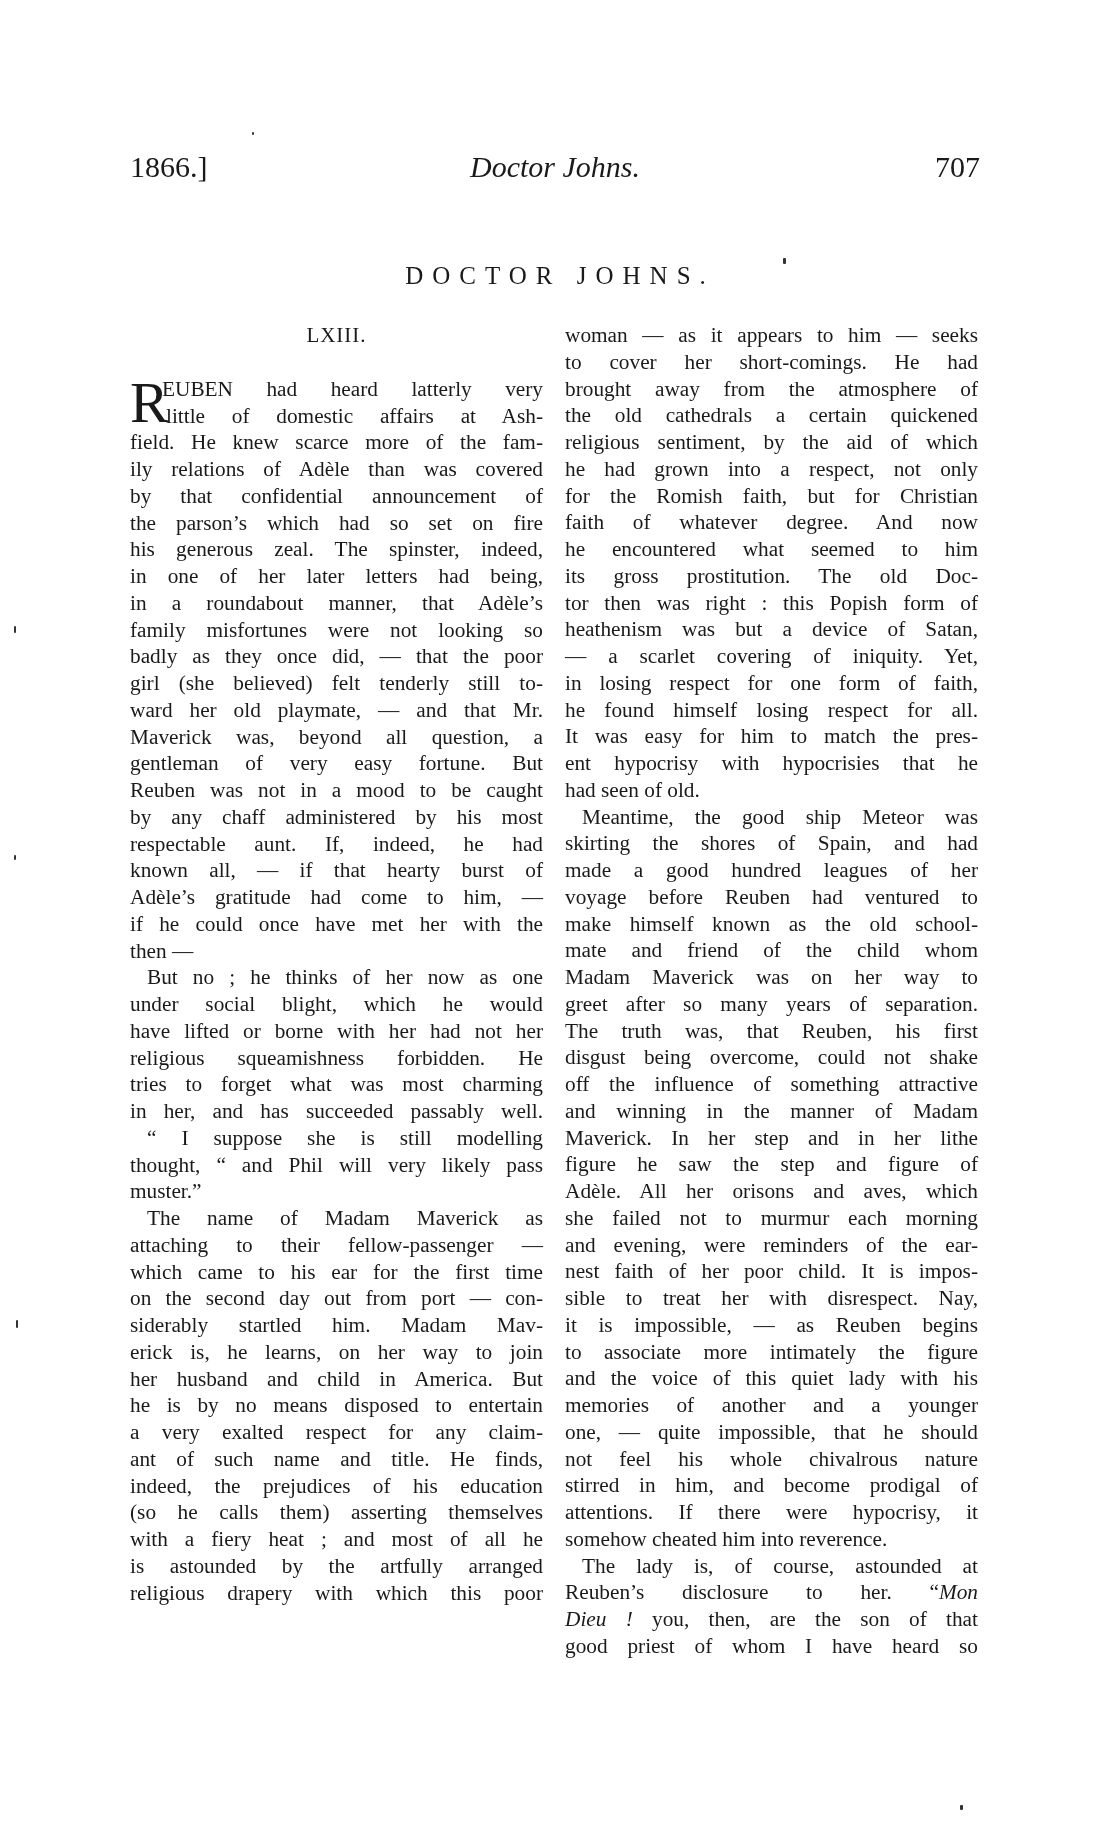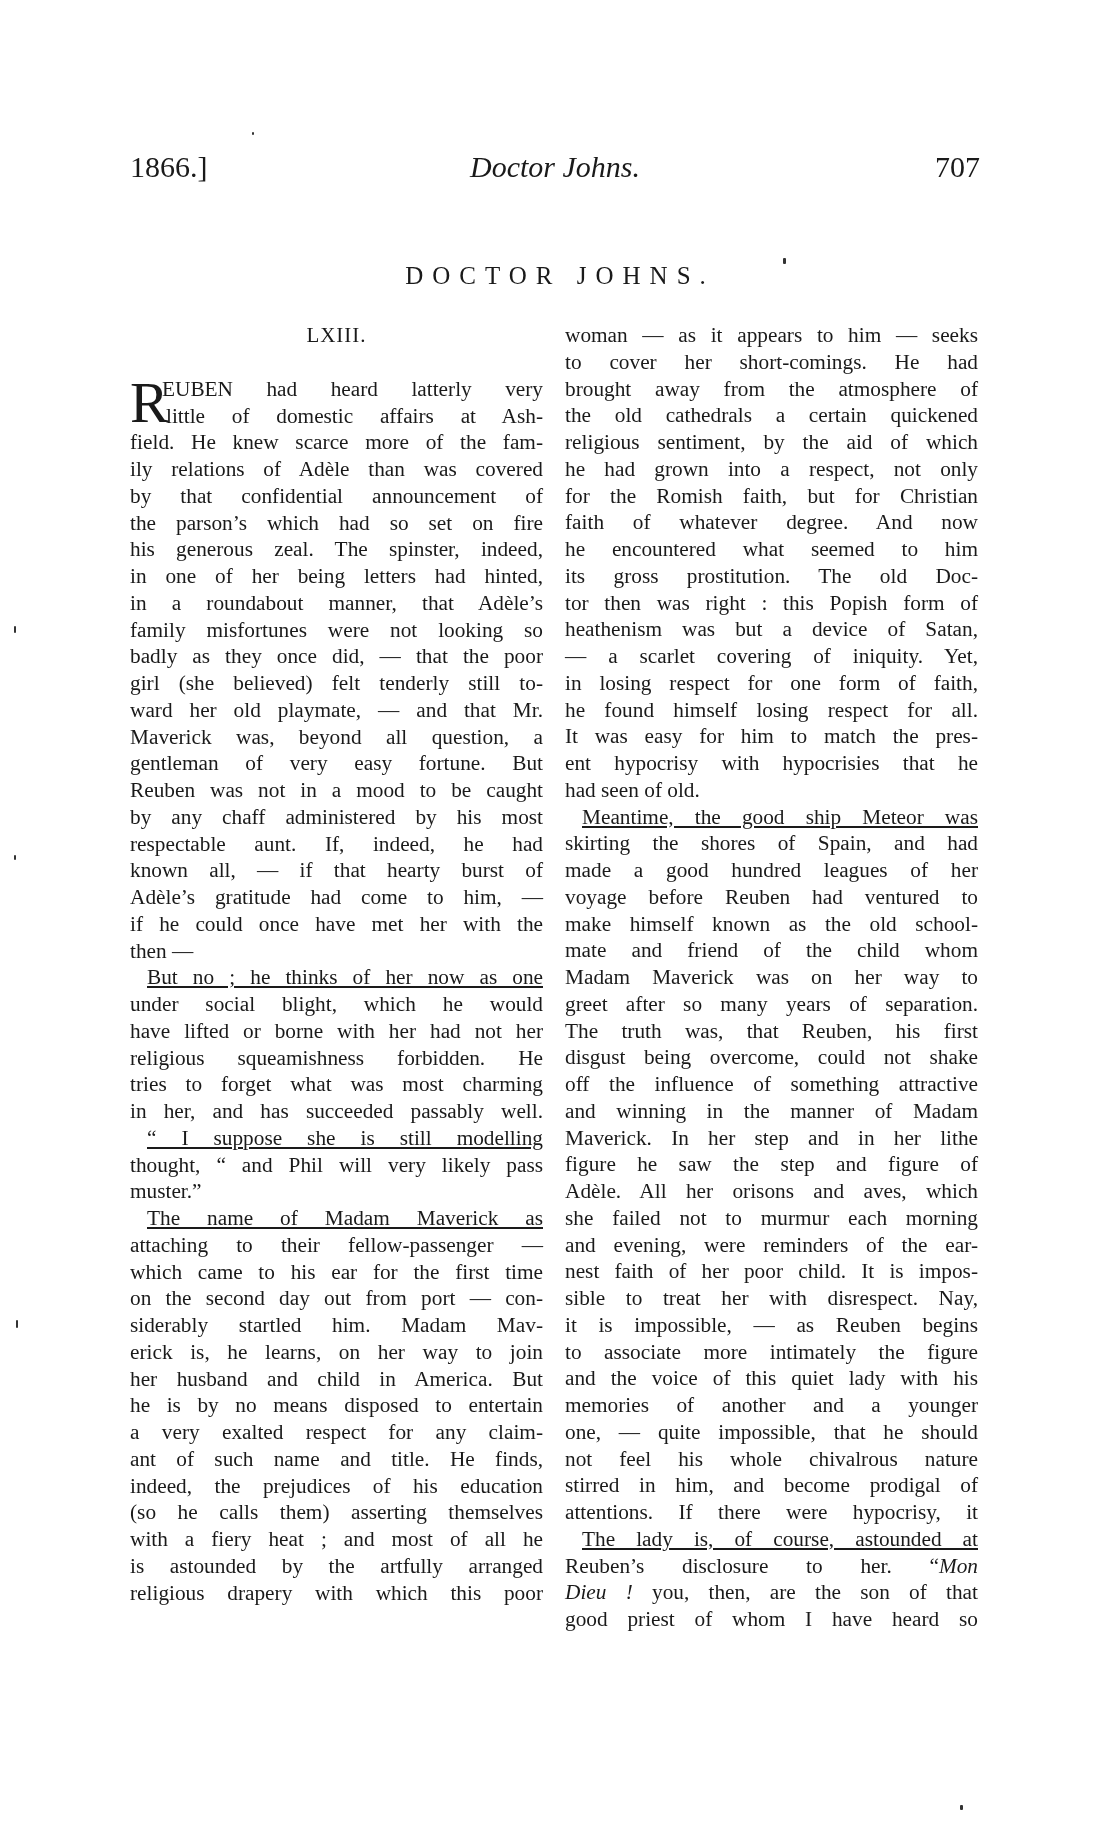"in one of her being" span.line { text: being letters had hinted -> later letters had being }
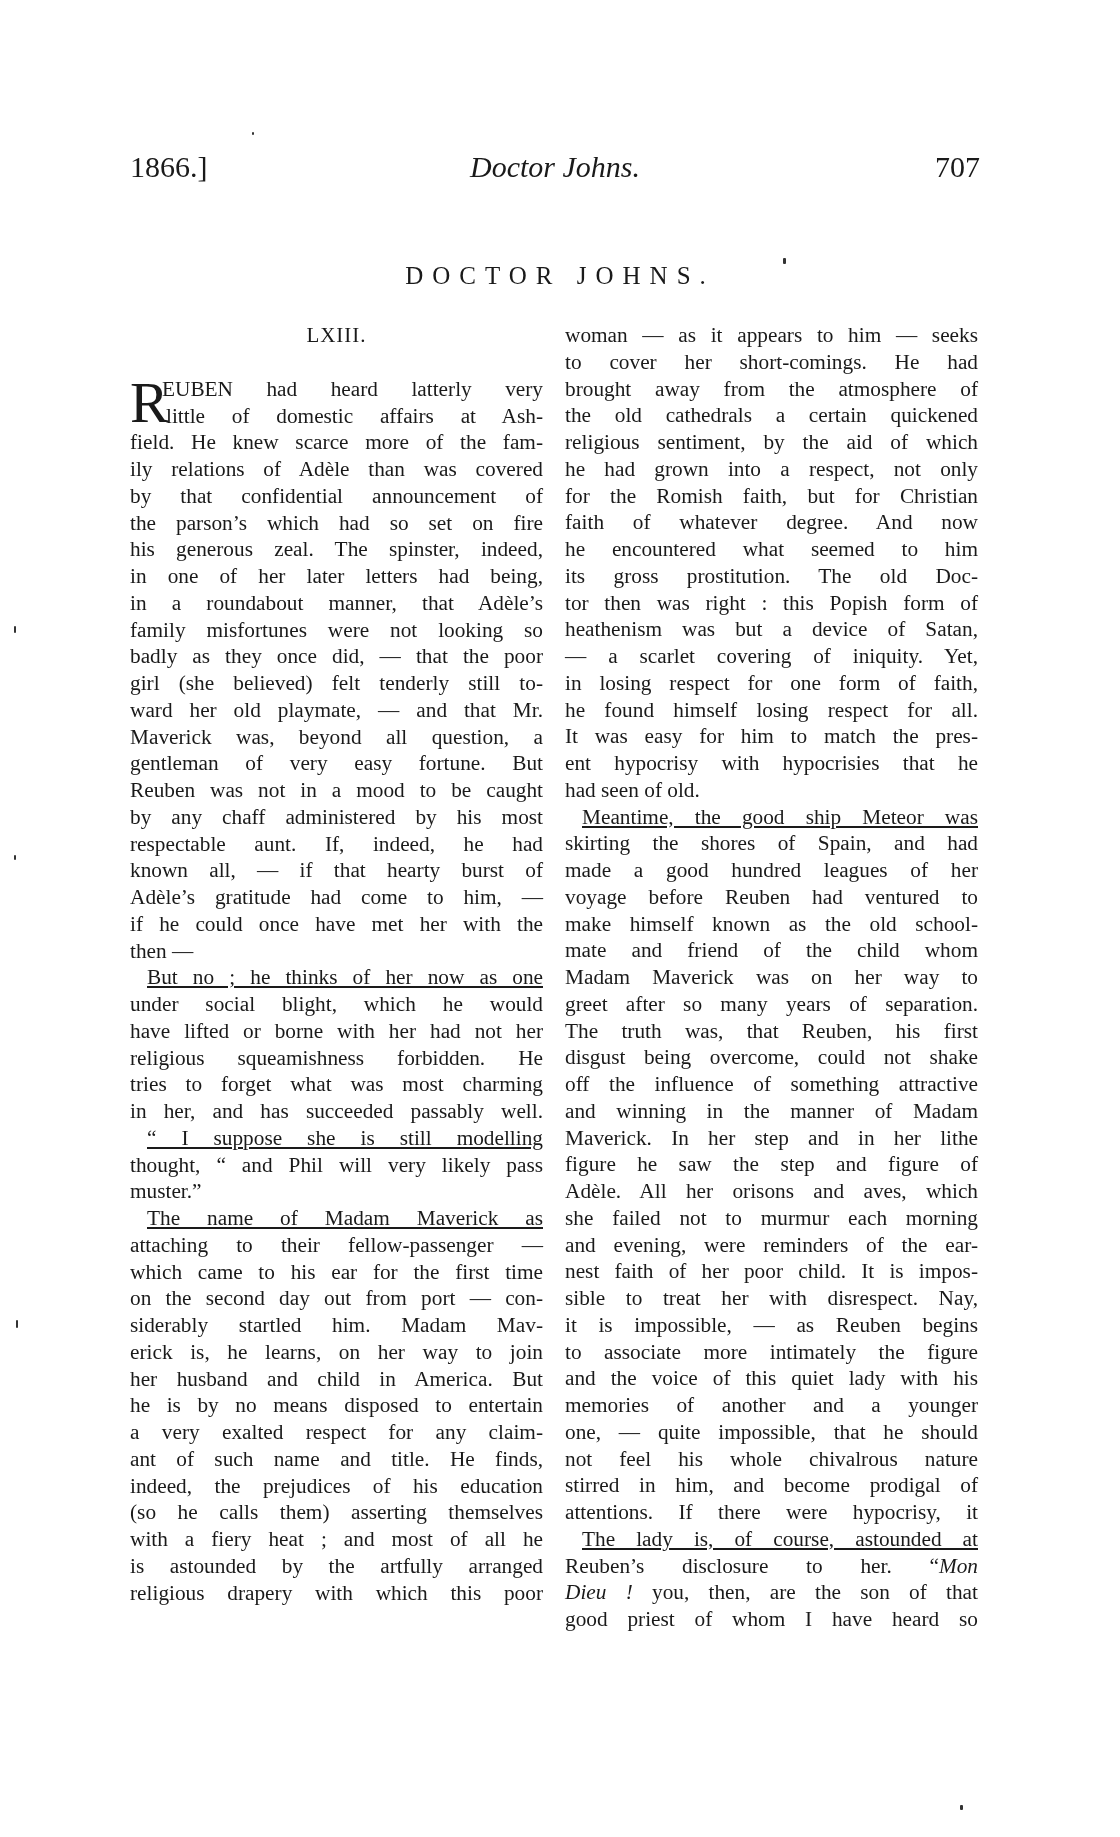"Meantime, the good ship Meteor" .line.indent { text-decoration: underline -> none }
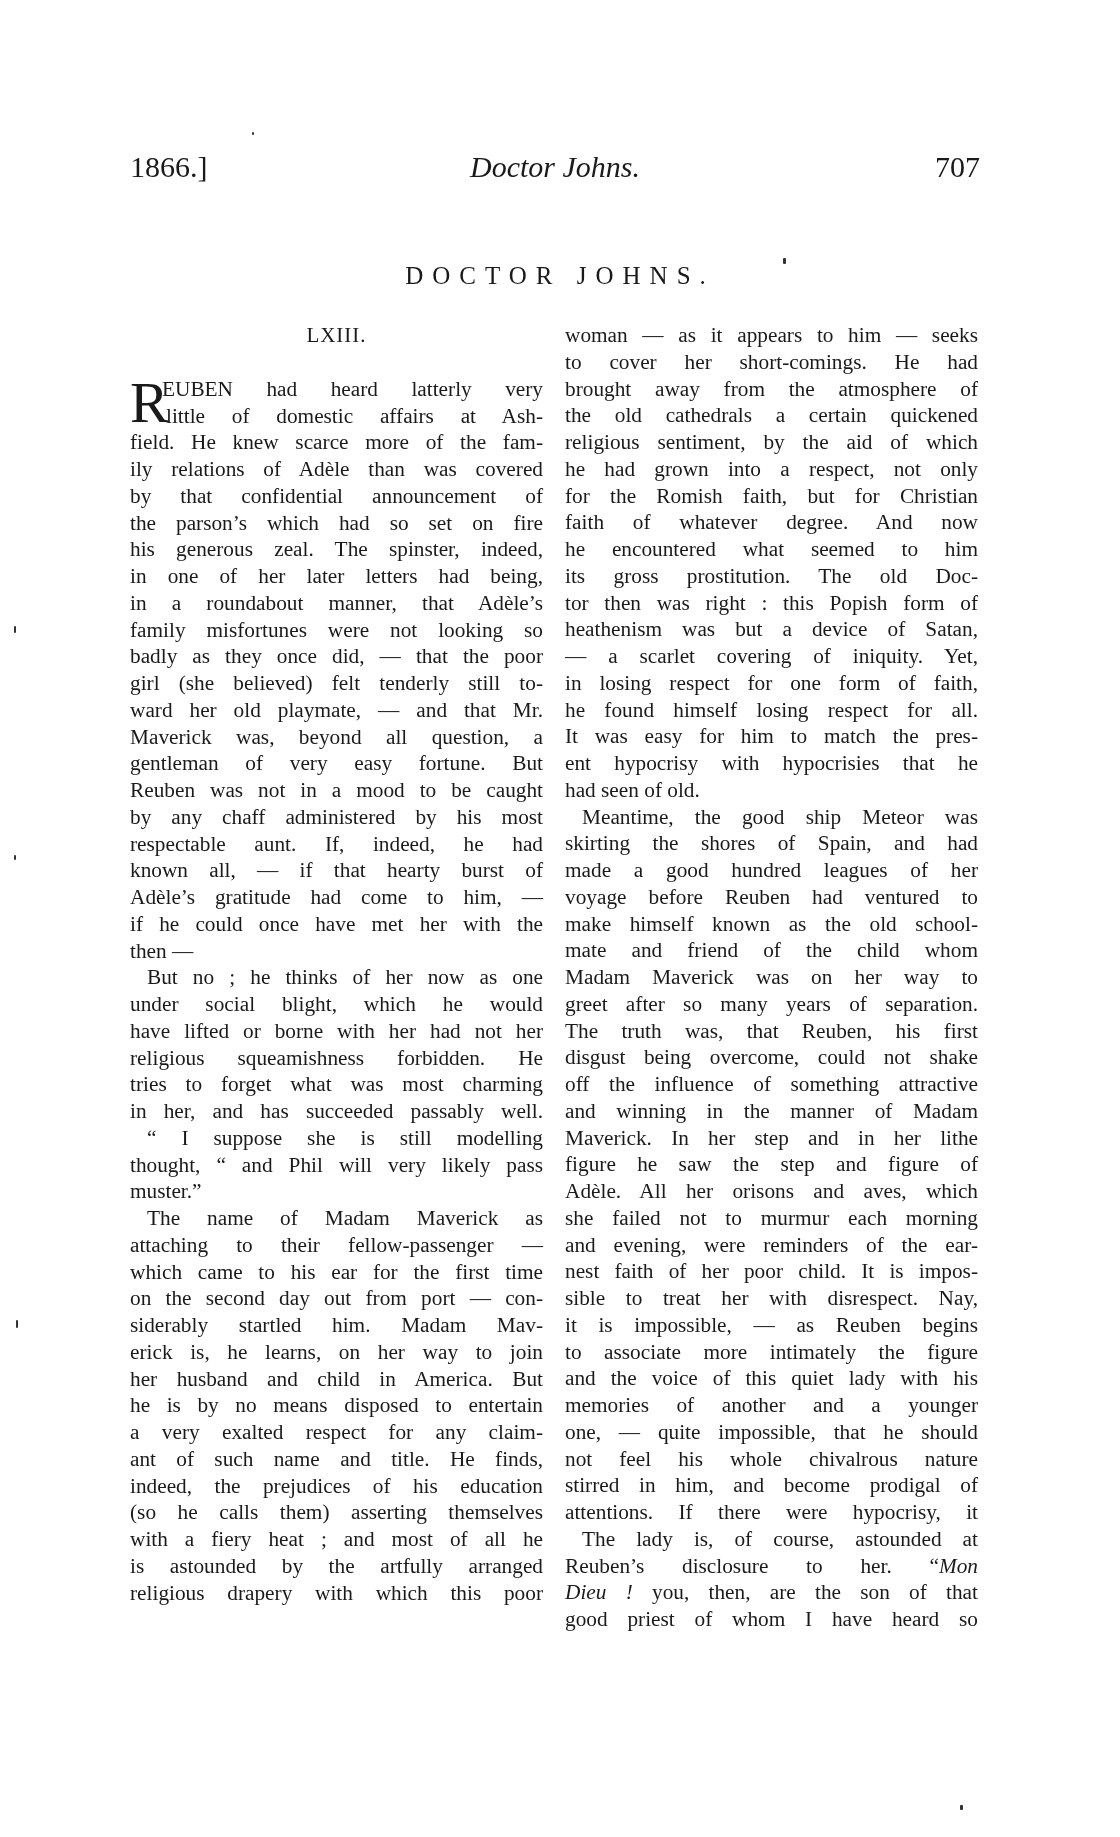"somehow cheated him into reverence." span.line { html: none -> <span>somehow cheated him into reverence.</span> }
